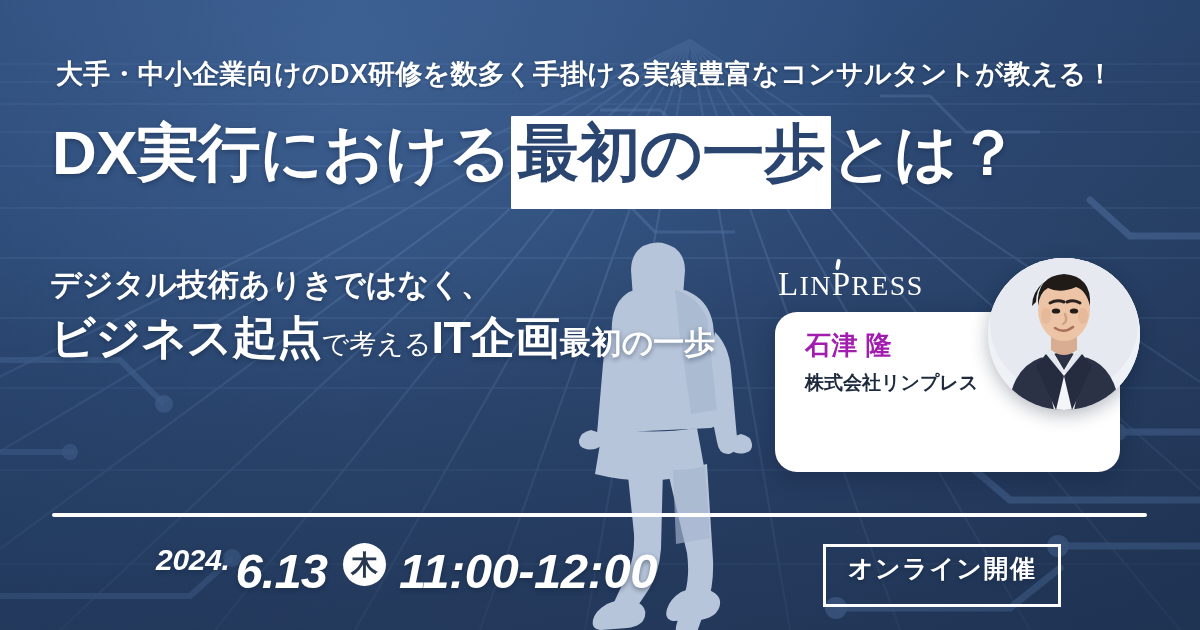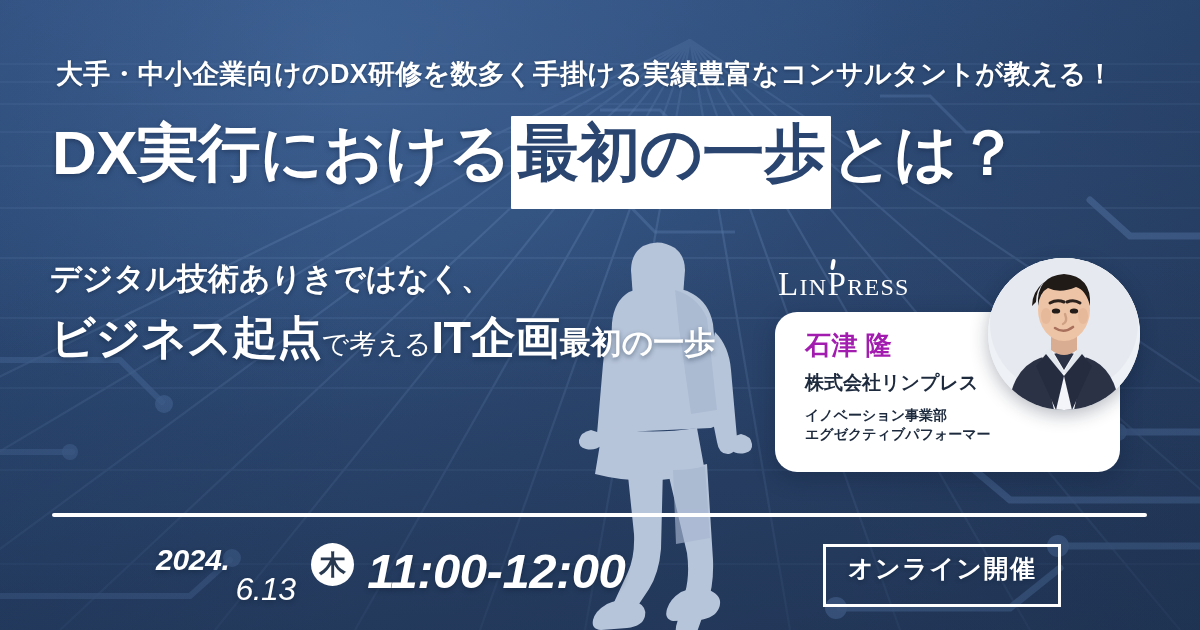"デジタル技術ありきではなく、" .sub1 { top: 258px -> 264px }
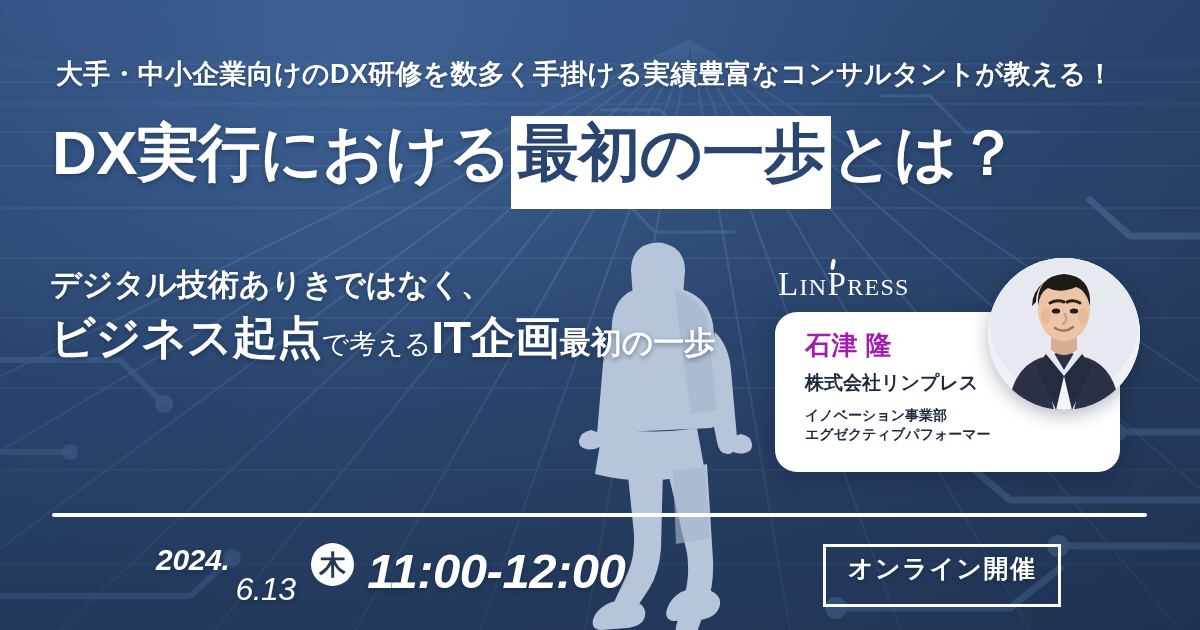"IN" .brand .sc { font-size: 24px -> 28px }
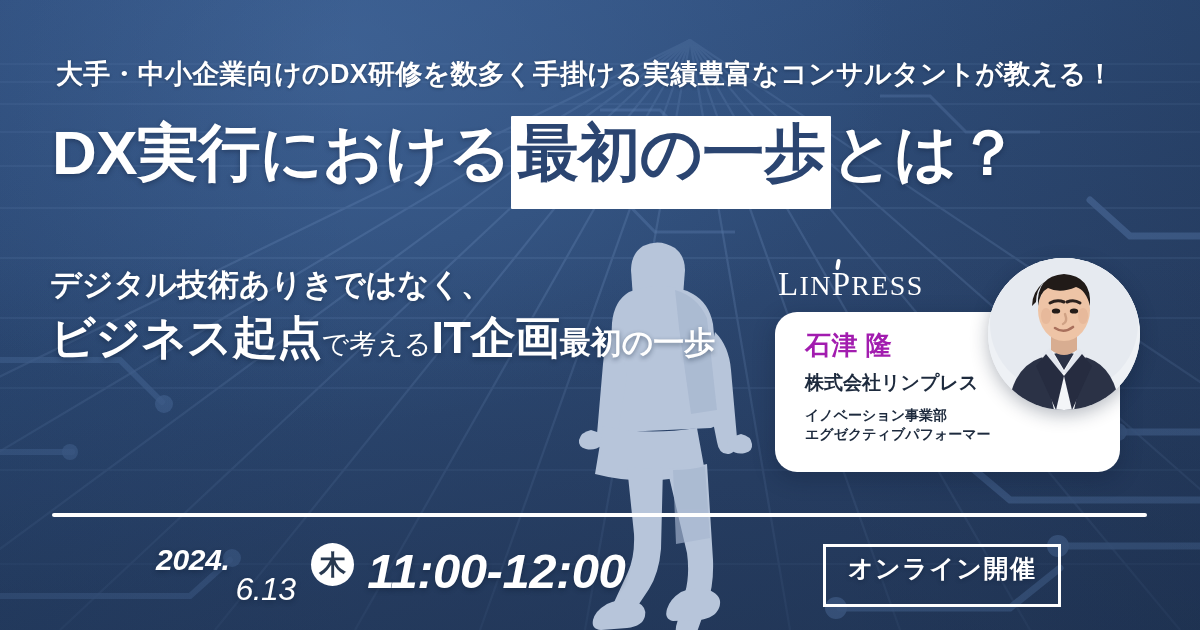"イノベーション事業部" div.speaker-role { html: <div> <div>イノベーション事業部</div> <div>エグゼクティブパフォーマー</div> </div> -> none }
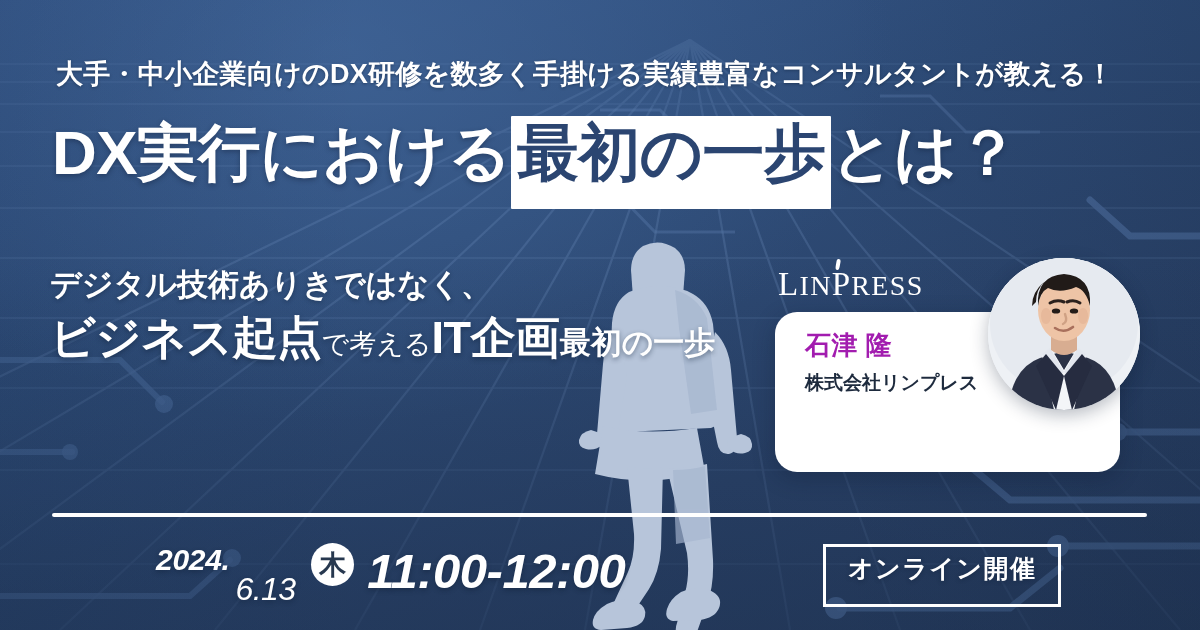"6.13" .date-day { font-size: 32px -> 49px; font-weight: normal -> bold; margin-top: 28px -> none }
